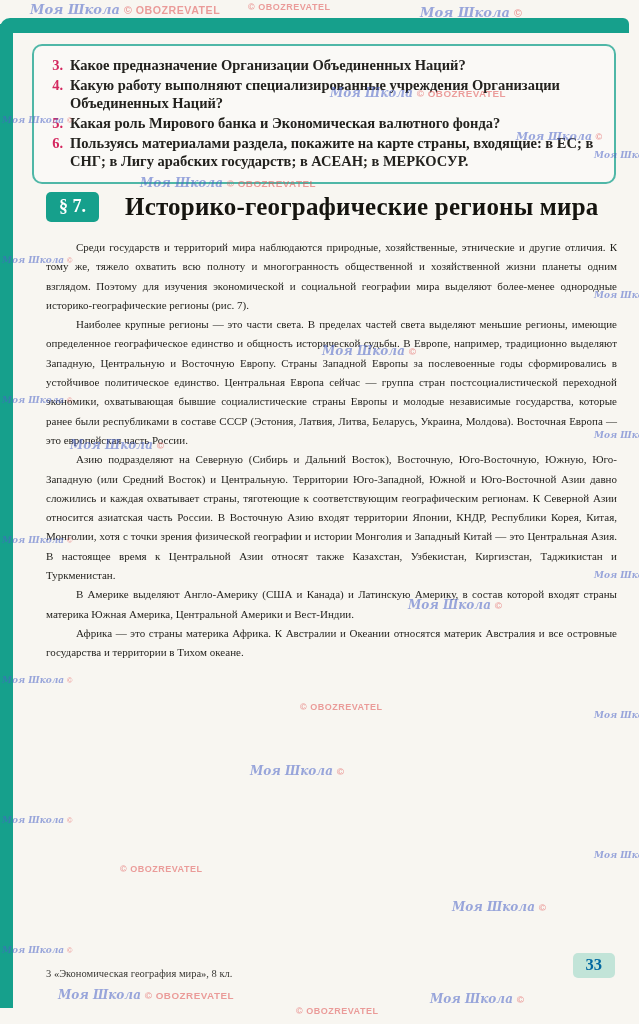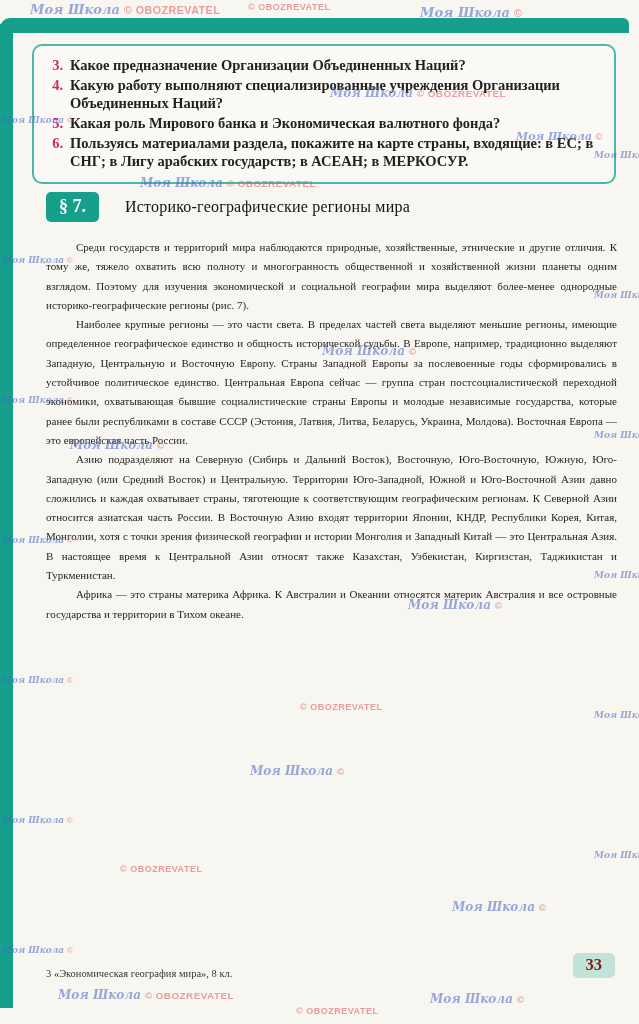"Историко-географические регионы мира" .section-title { font-size: 16px -> 25px; font-weight: normal -> bold }
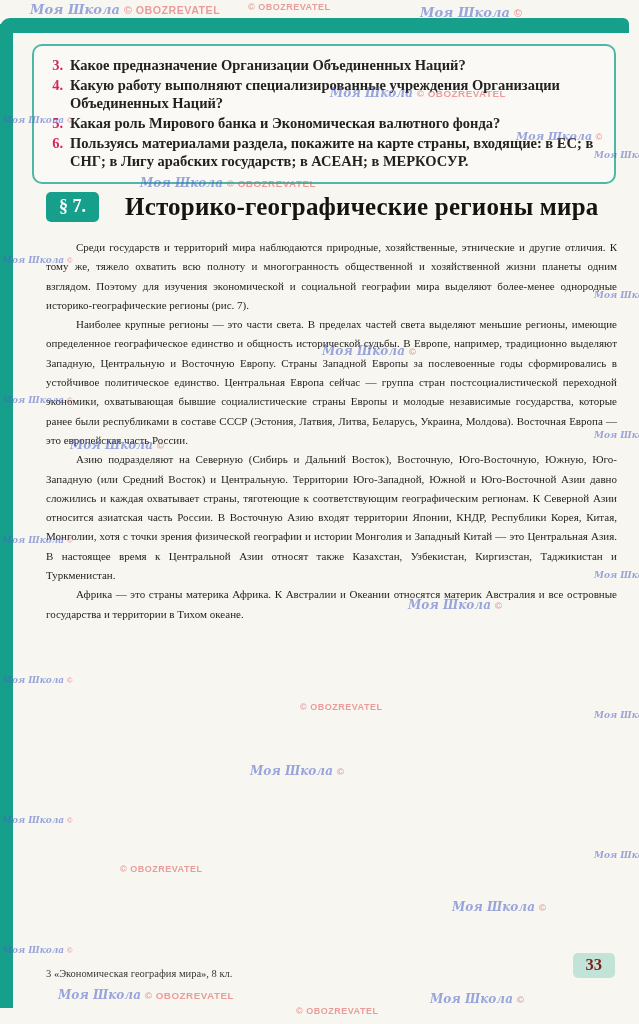"В Америке выделяют Англо-Америку (США" p { html: none -> <p>В Америке выделяют Англо-Америку (США и Канада) и Латинскую Америку, в состав которой входят страны материка Южная Америка, Центральной Америки и Вест-Индии.</p> }
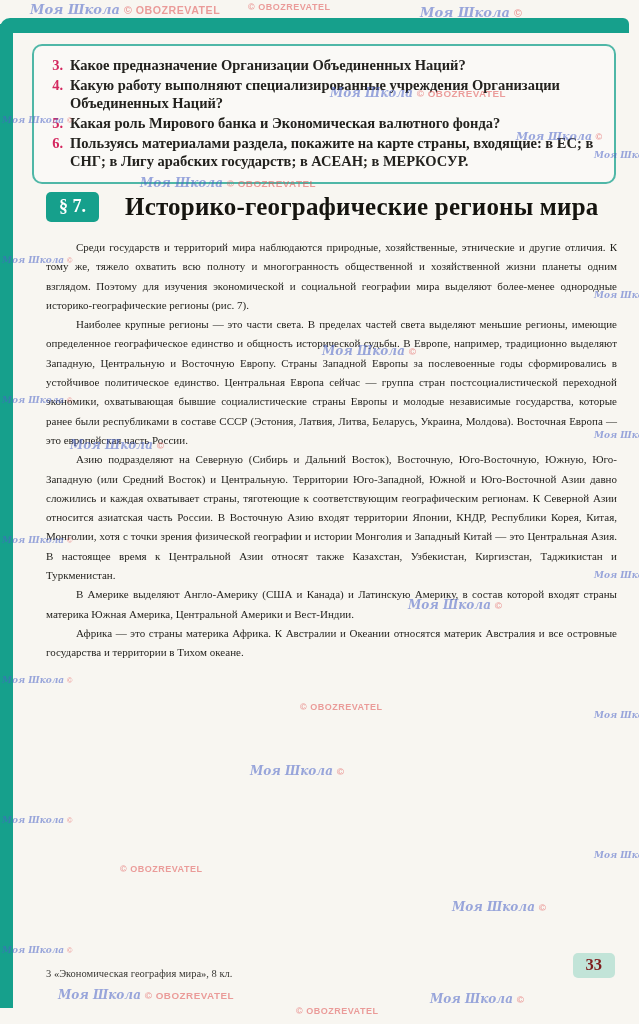"33" .page-num { color: #7f1d1d -> #0369a1 }
